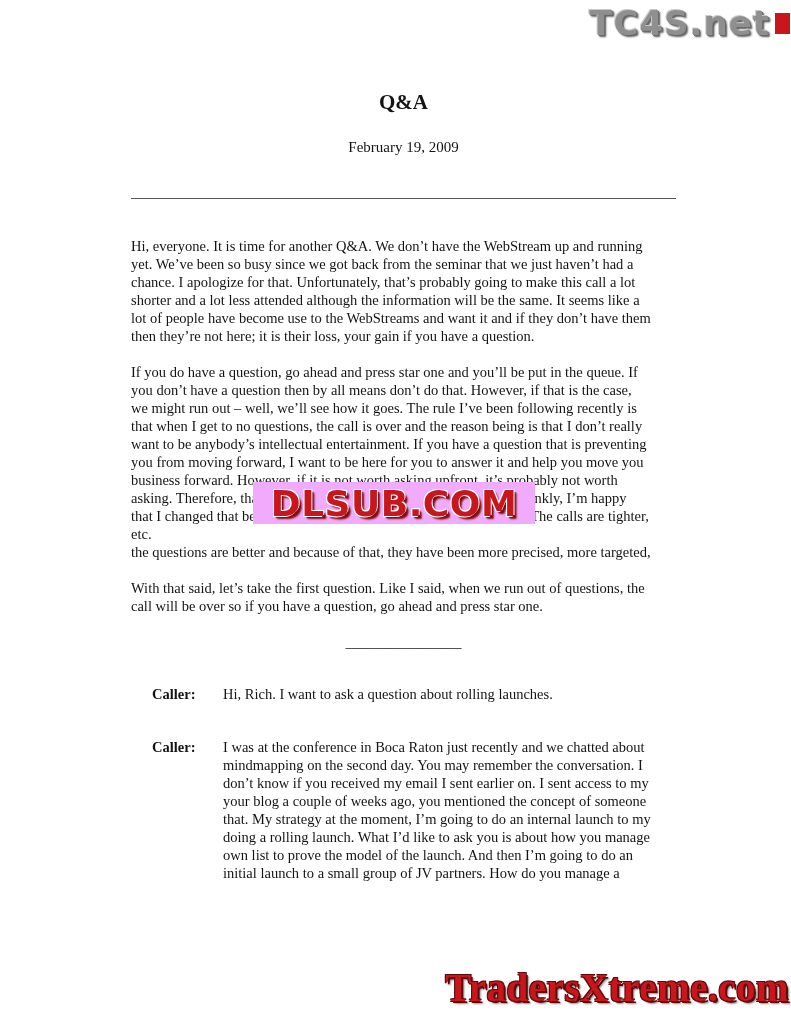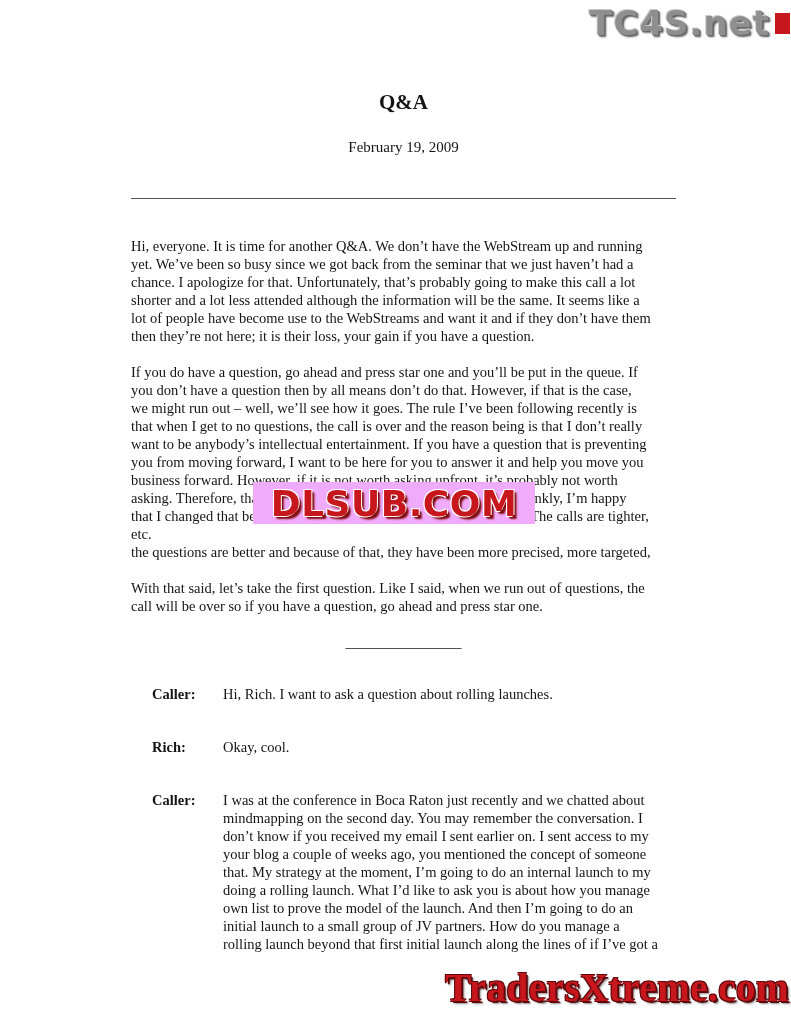"Rich:" div.turn { html: <div> <div>Rich:</div> <div> <div>Okay, cool.</div> </div> </div> -> none }
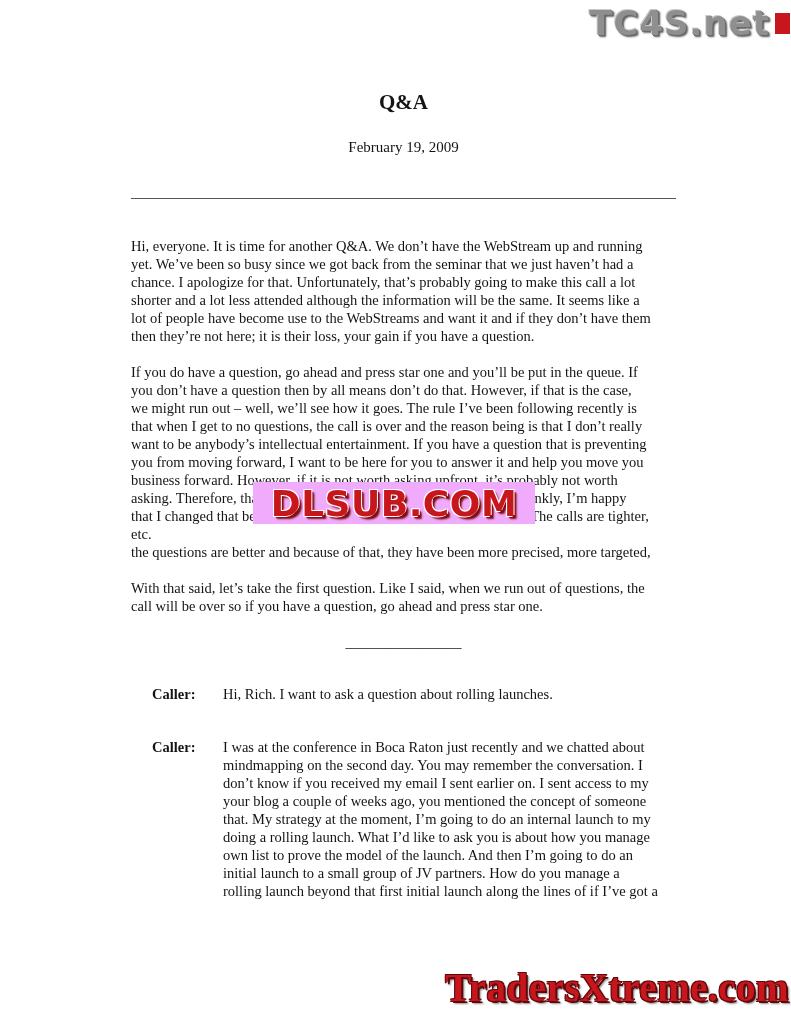"rolling launch beyond that first" div.tline { html: <div>rolling launch beyond that first initial launch along the lines of if I’ve got a</div> -> none }
